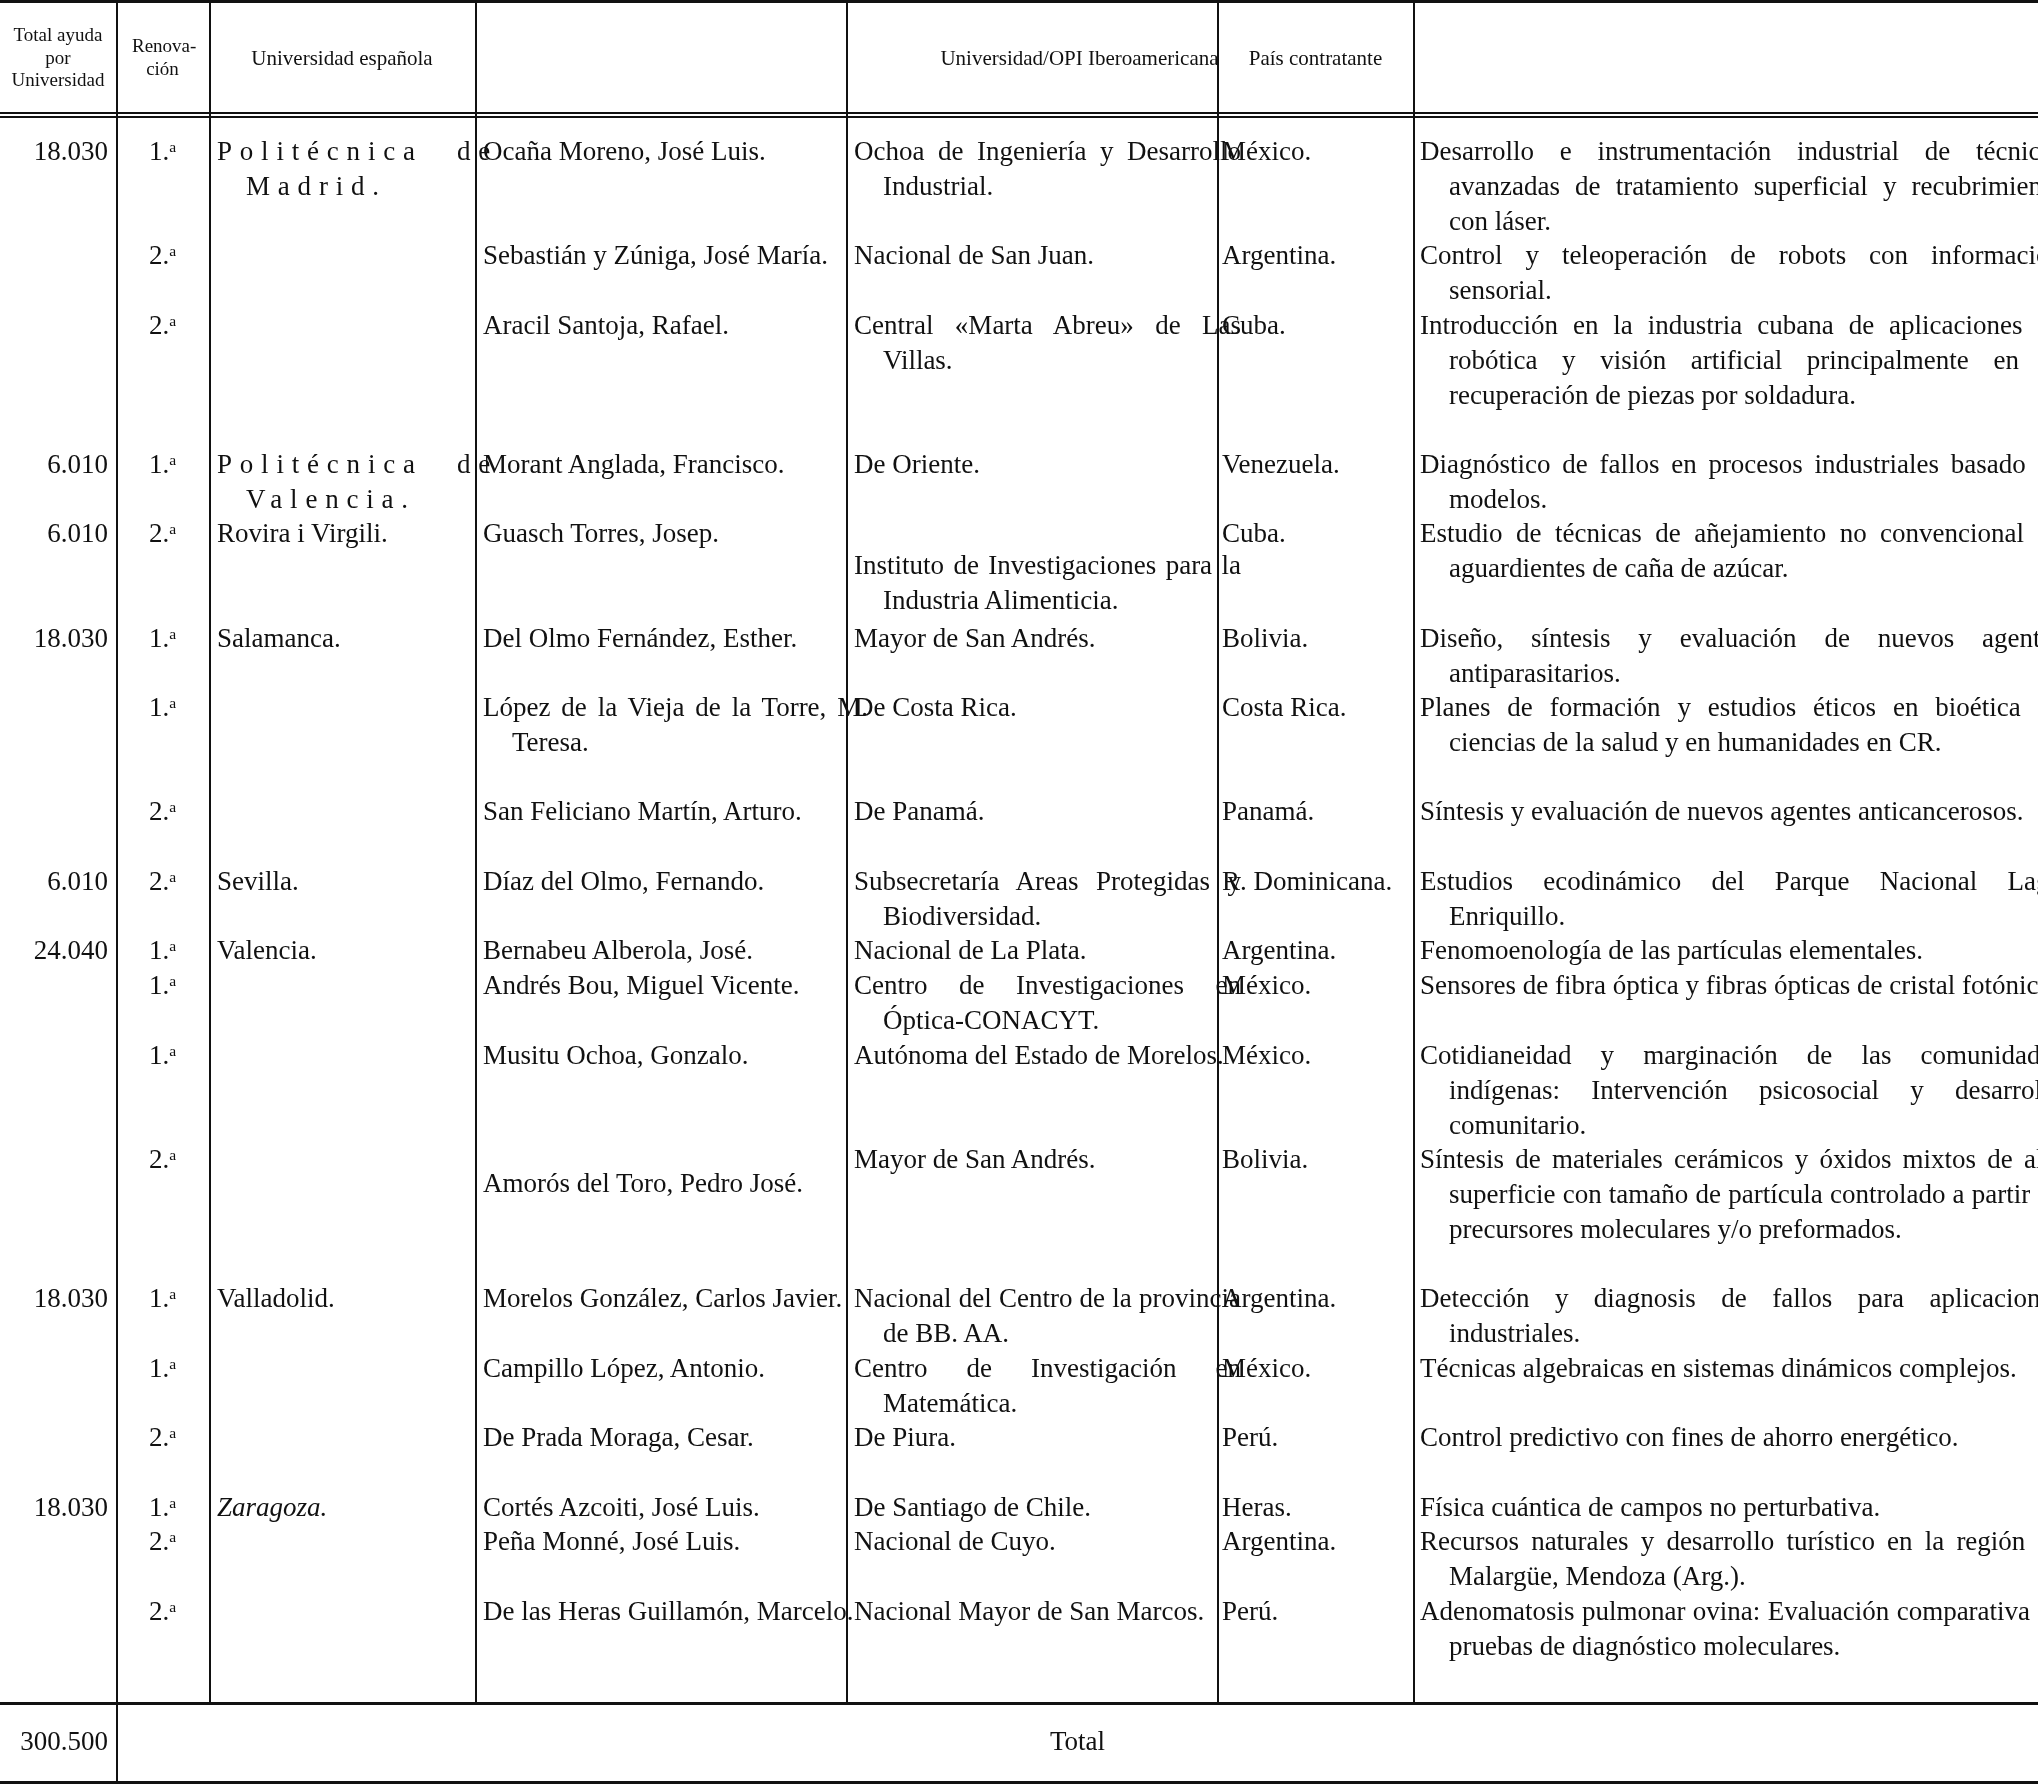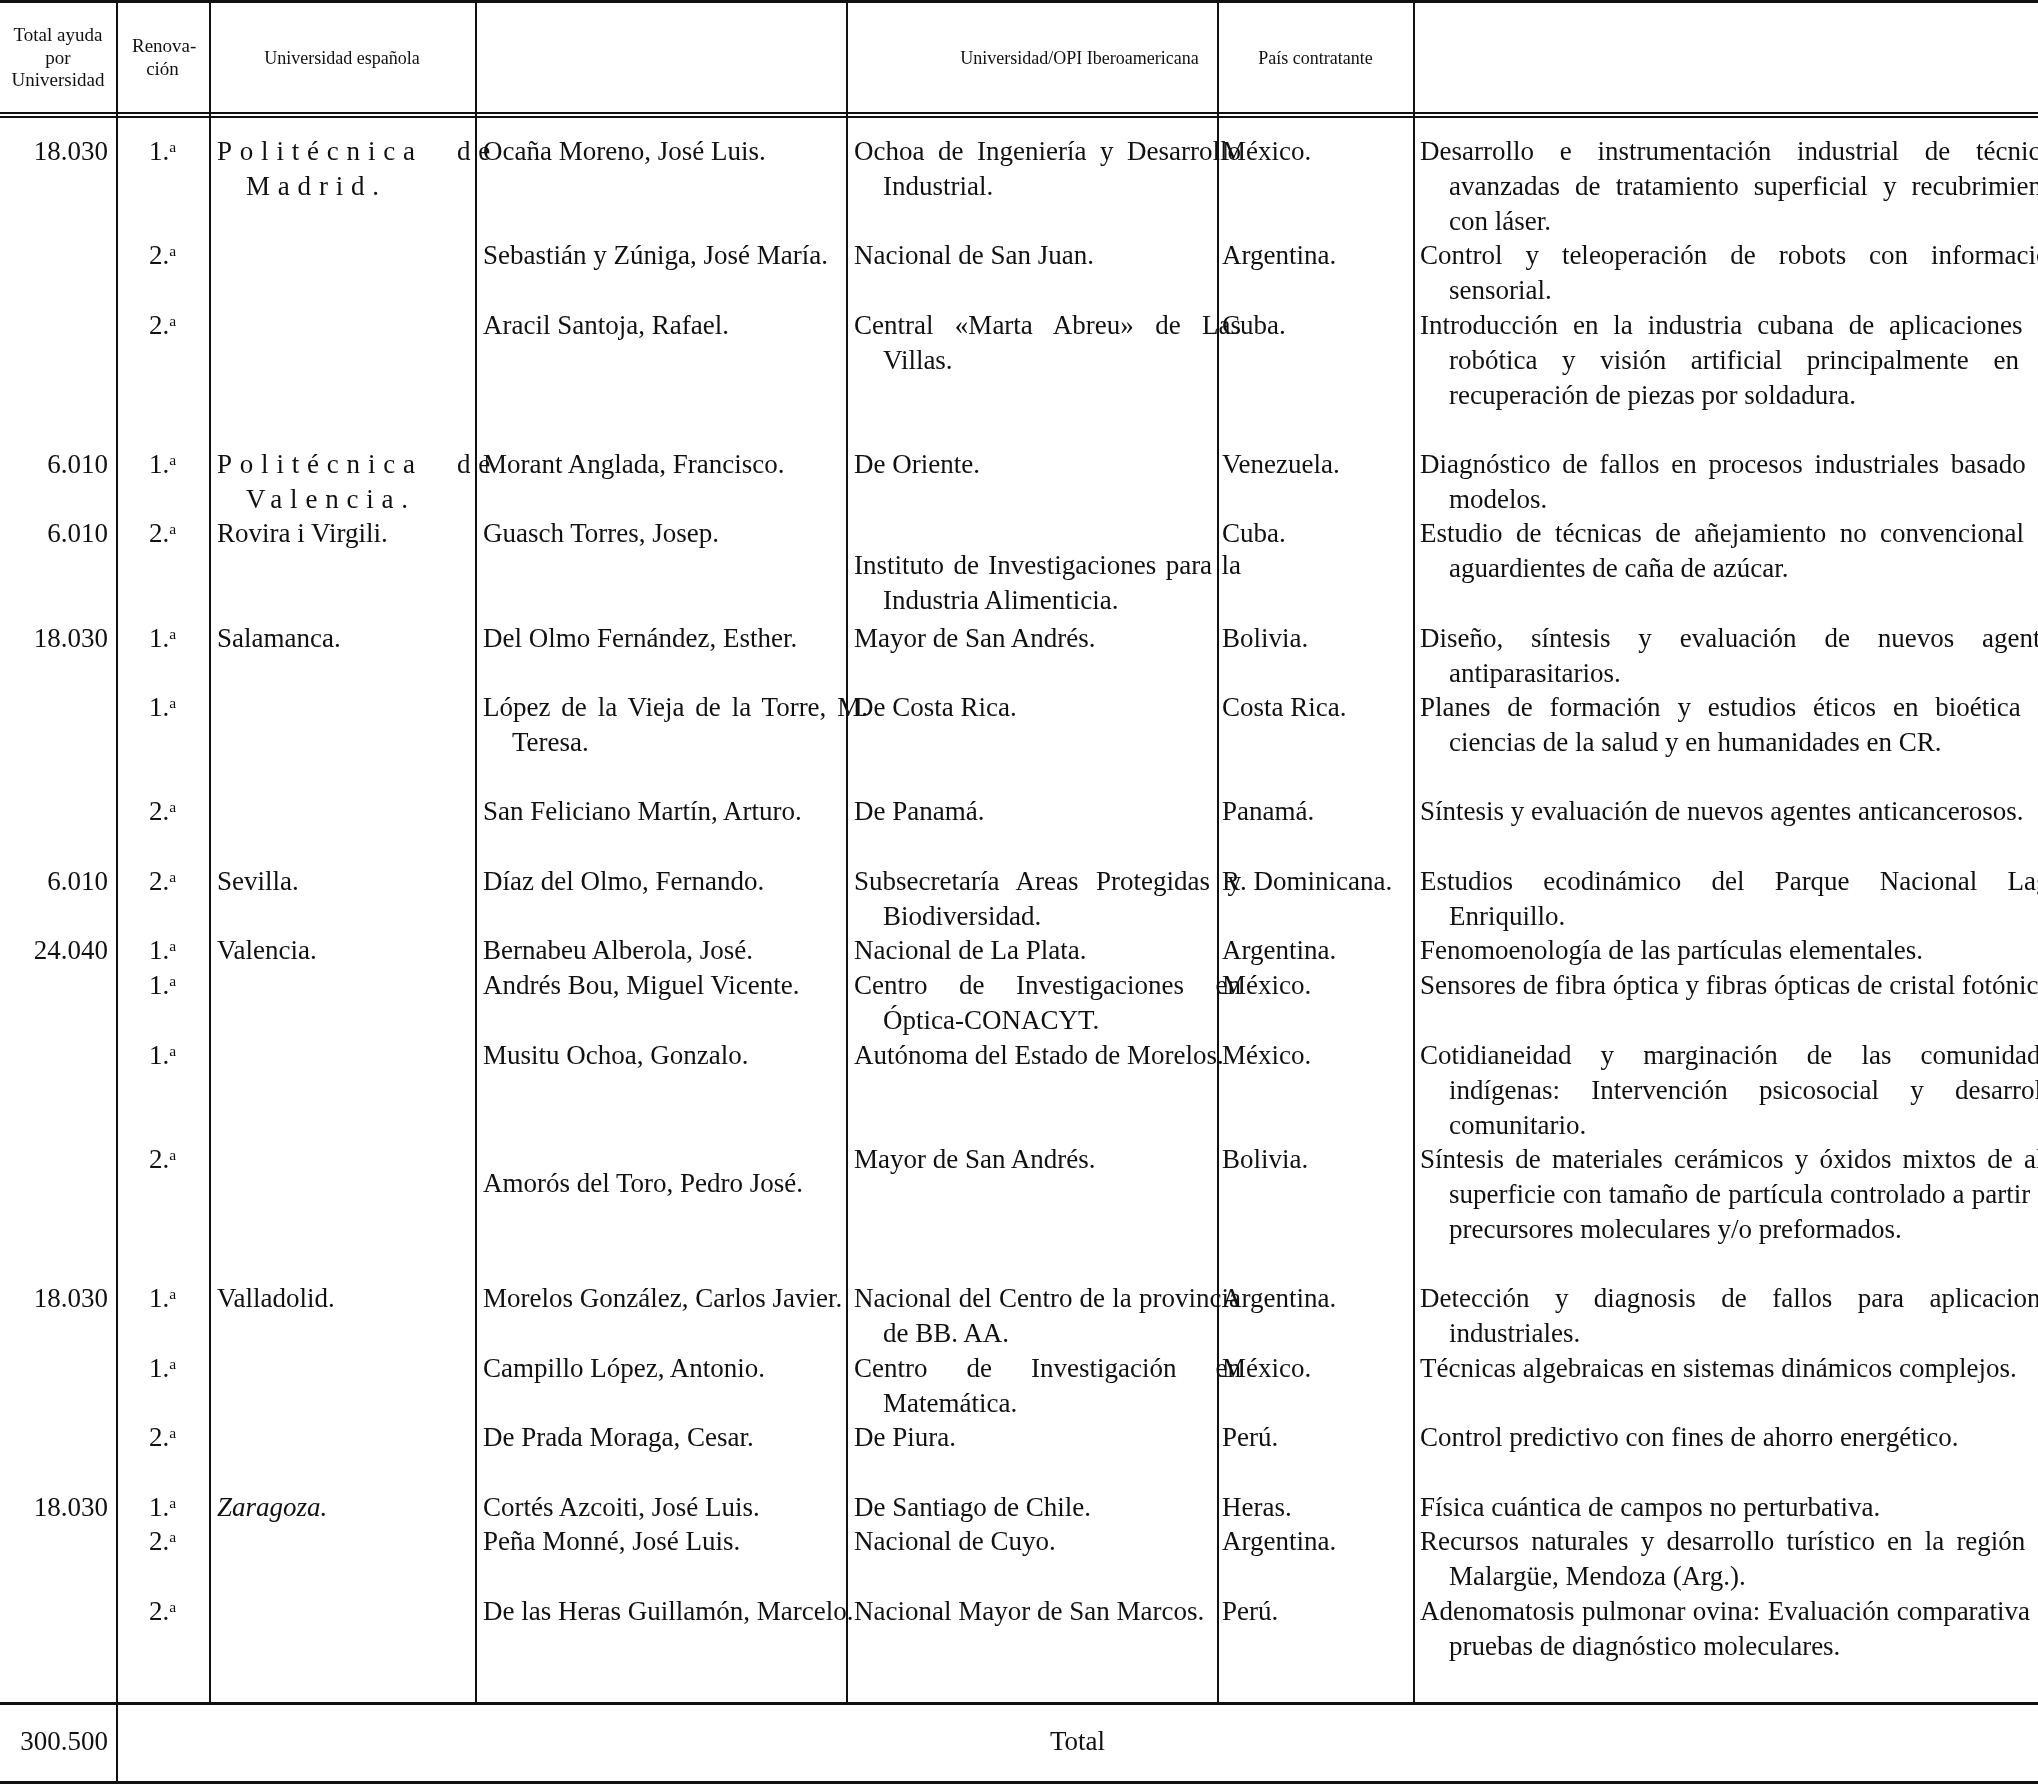"Universidad española" .hdr { font-size: 18px -> 21px }
